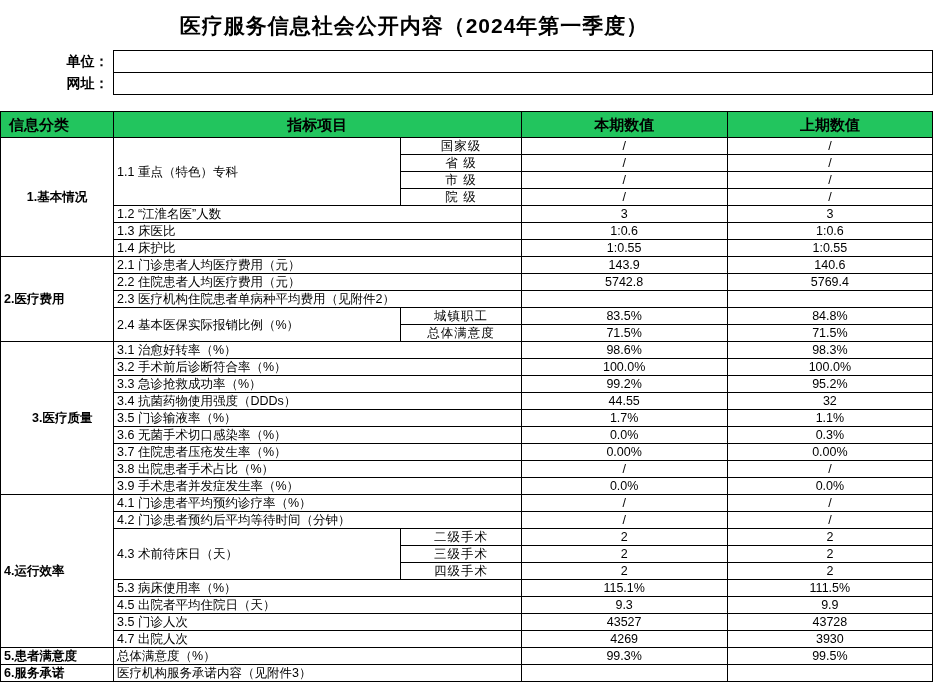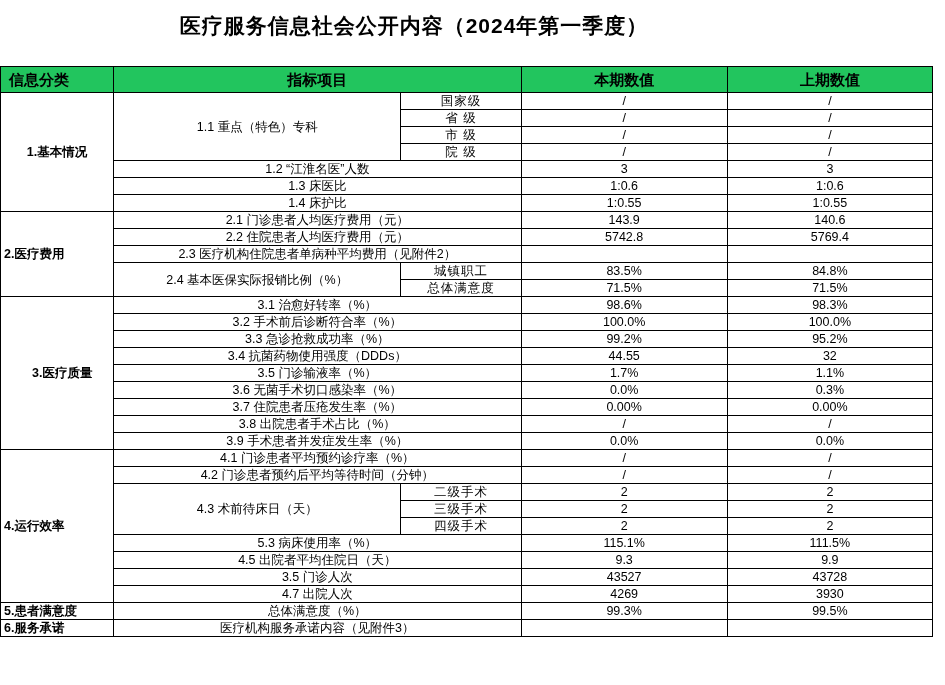"单位：" table.meta-table { html: none -> <table> <tbody> <tr> <td>单位：</td> <td></td> </tr> <tr> <td>网址：</td> <td></td> </tr> </tbody> </table> }
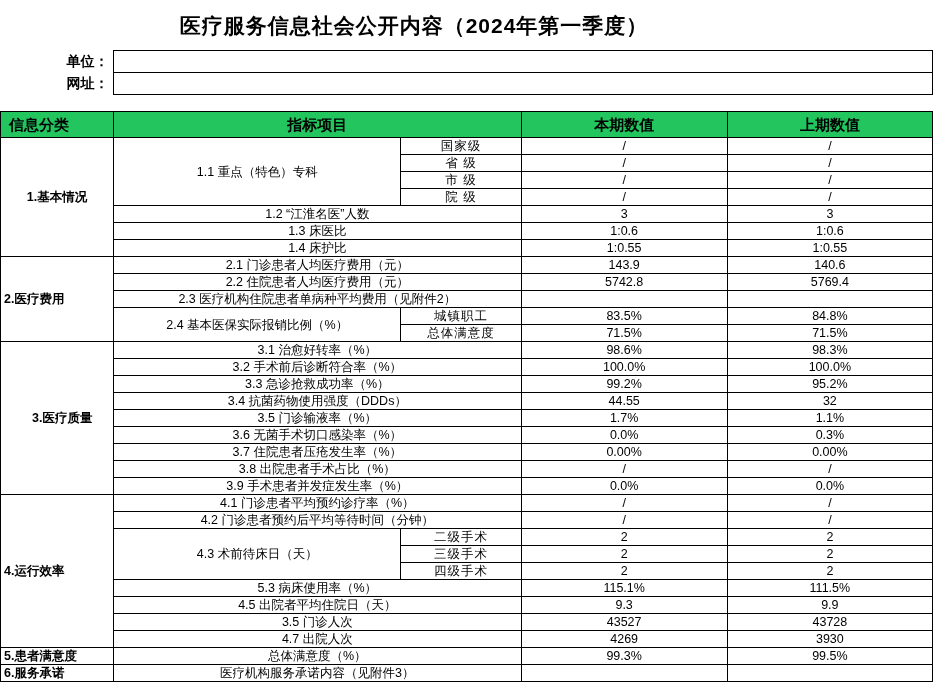"1.1 重点（特色）专科" .nowrap { text-align: center -> none }
